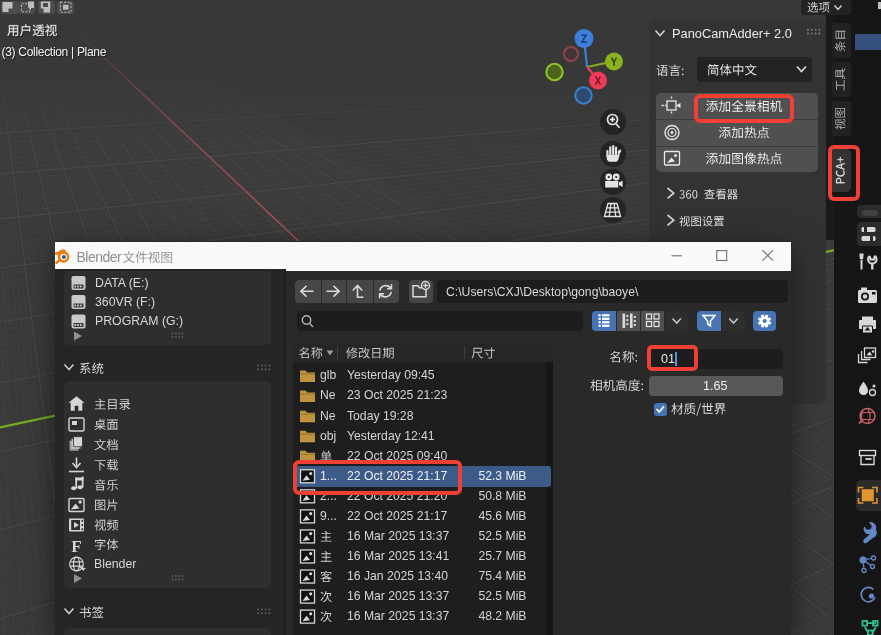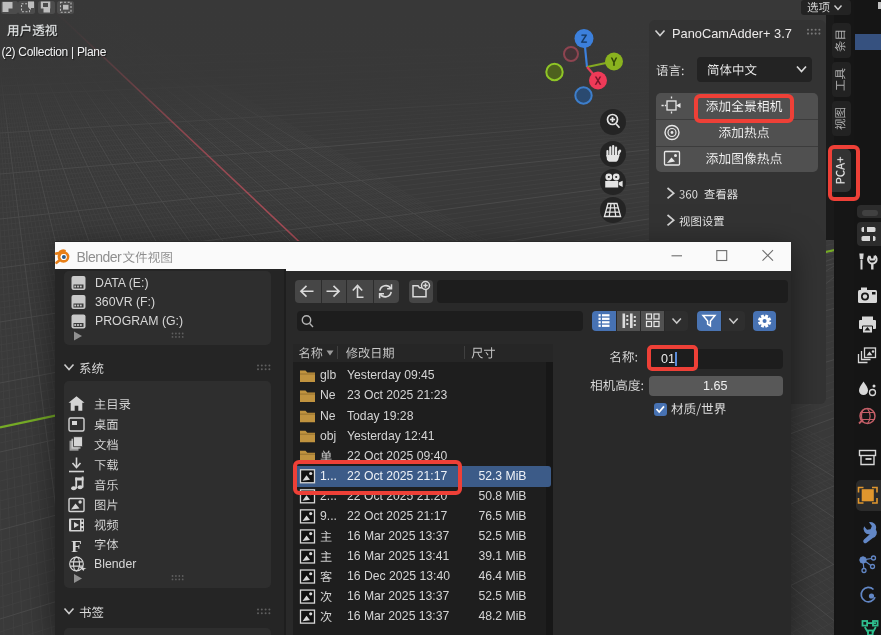"PanoCamAdder+ 3.7" div { text: 3.7 -> 2.0 }
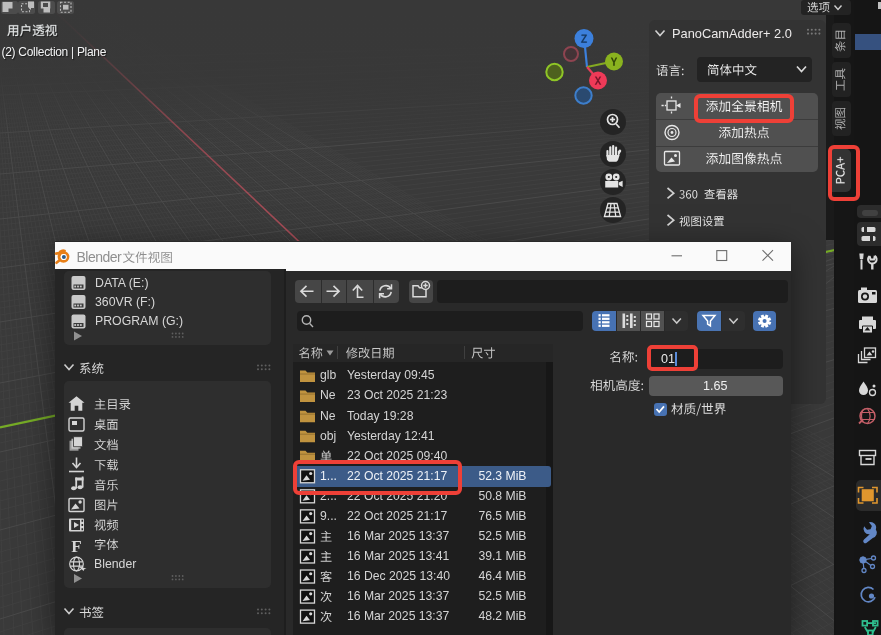"(2) Collection | Plane" div { text: 2 -> 3 }
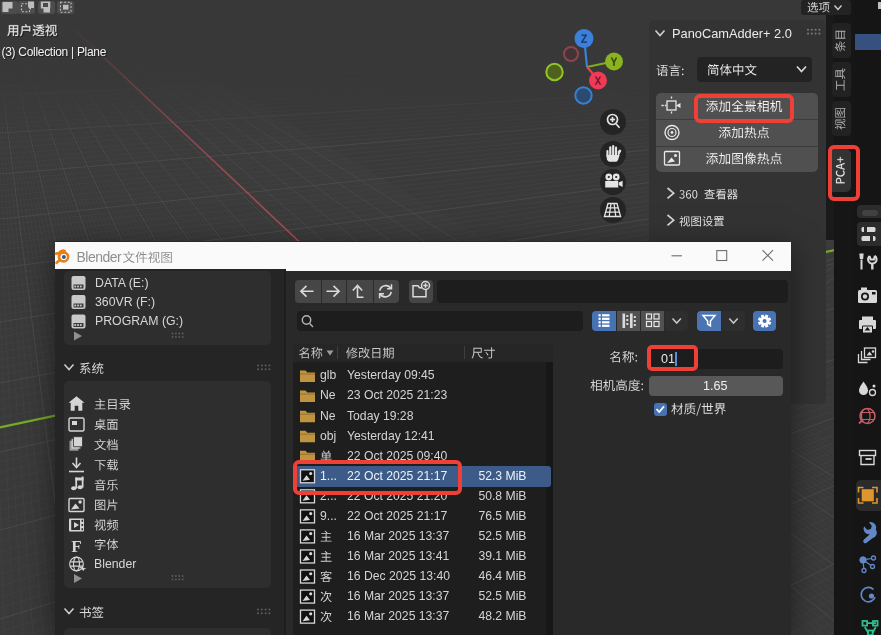"C:\Users\CXJ\Desktop\gong\baoye\" div { html: none -> <div>C:\Users\CXJ\Desktop\gong\baoye\</div> }
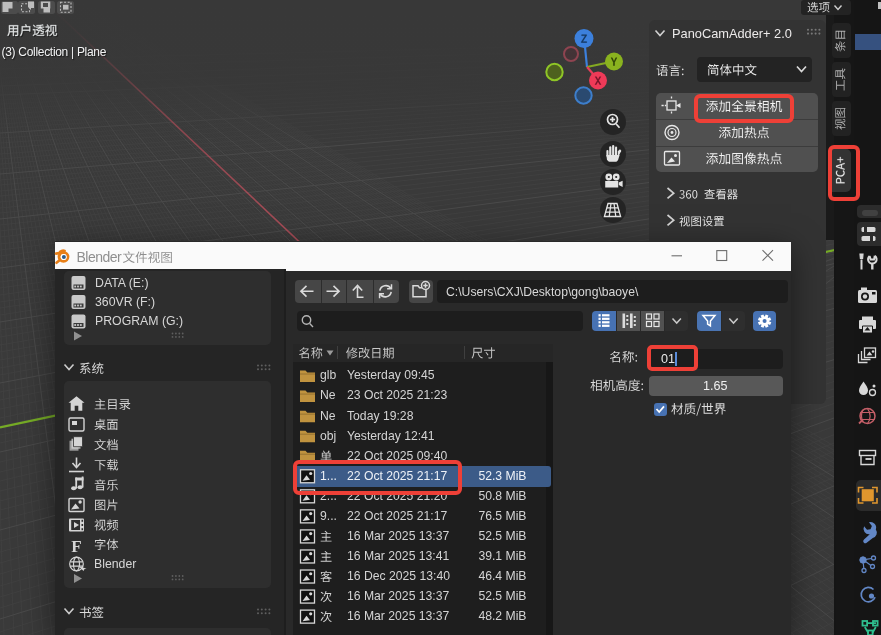"76.5 MiB" div { text: 76.5 -> 45.6 }
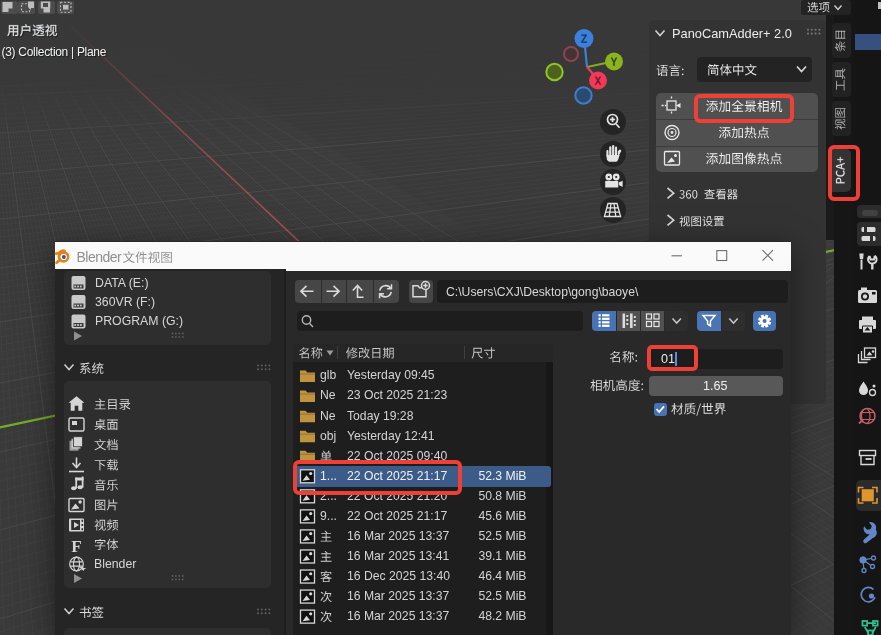"39.1 MiB" div { text: 39.1 -> 25.7 }
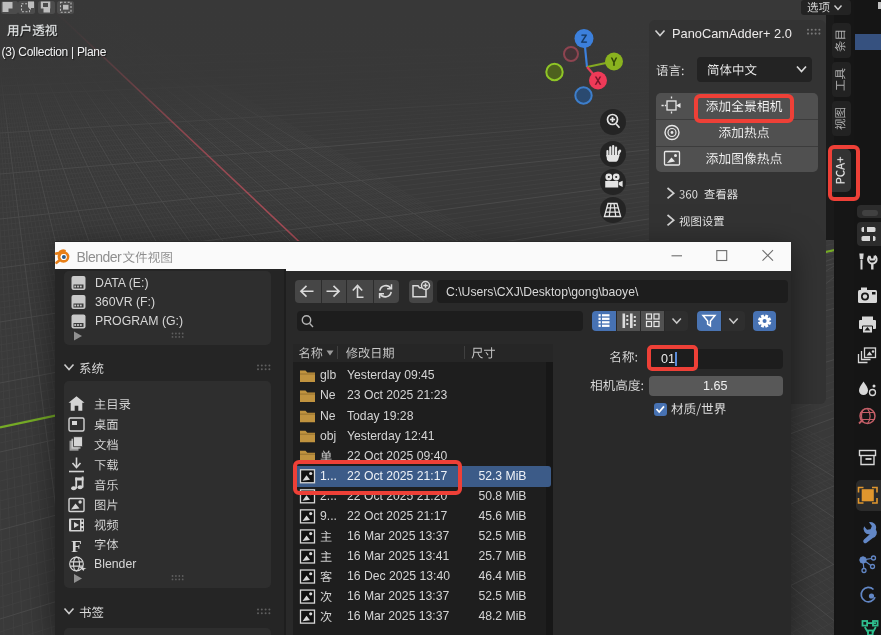"16 Dec 2025 13:40" div { text: Dec -> Jan }
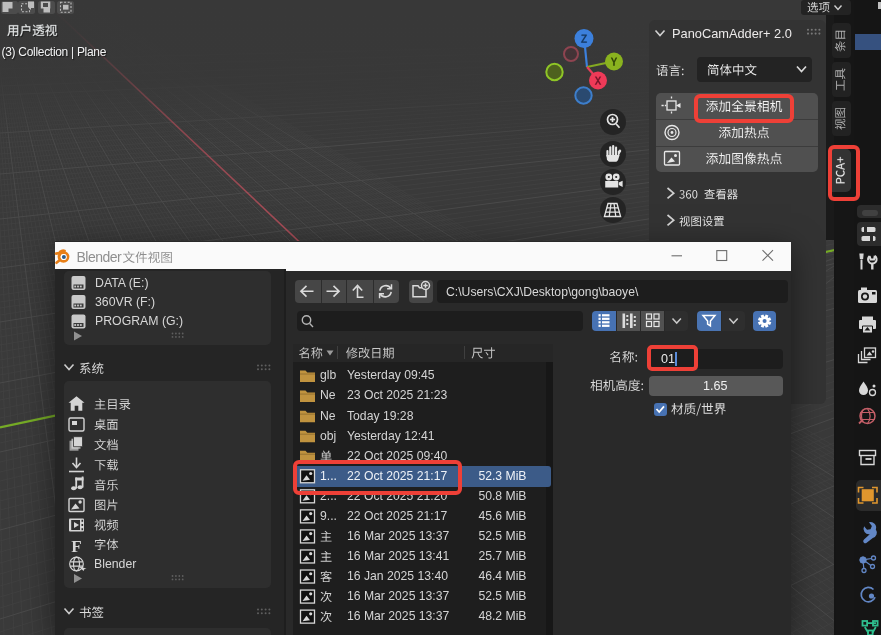"46.4 MiB" div { text: 46.4 -> 75.4 }
